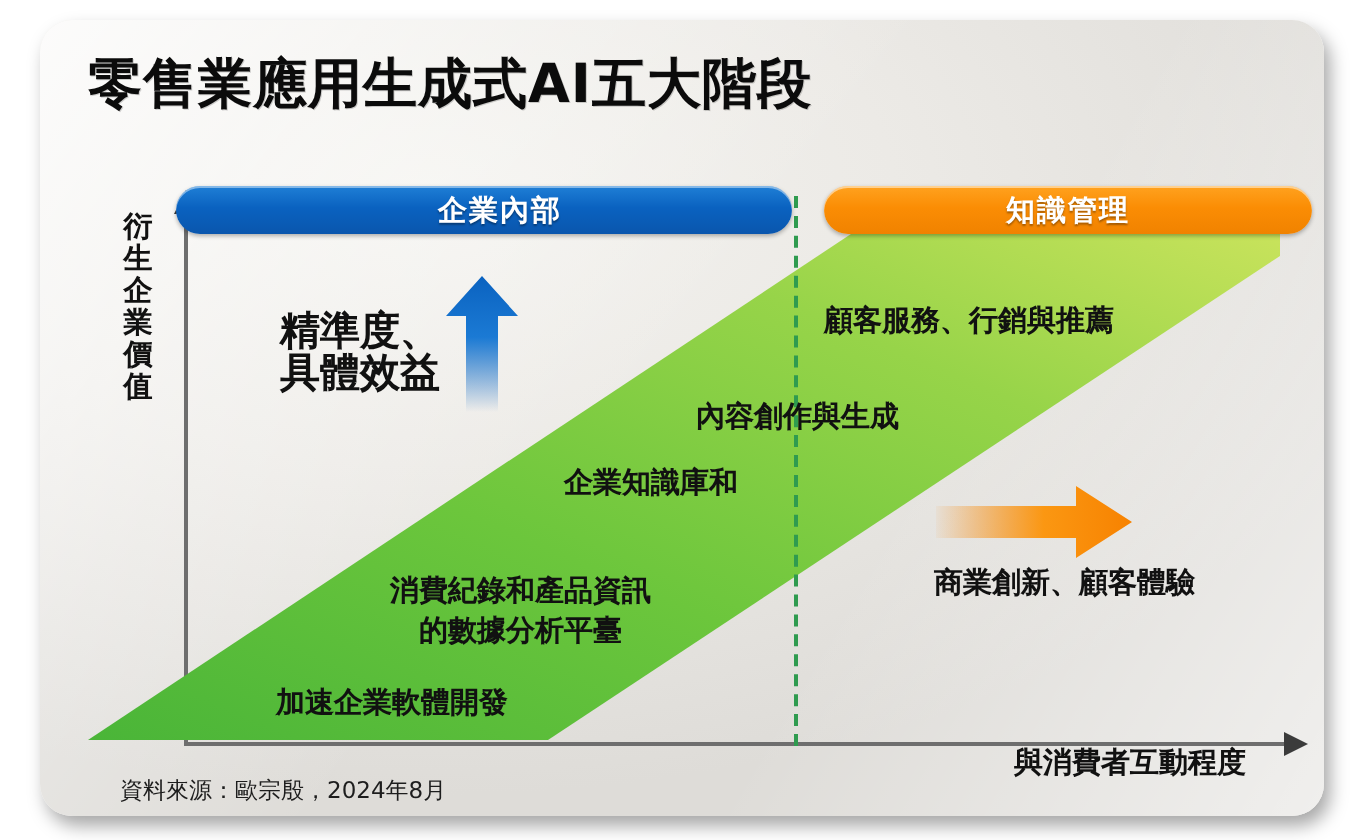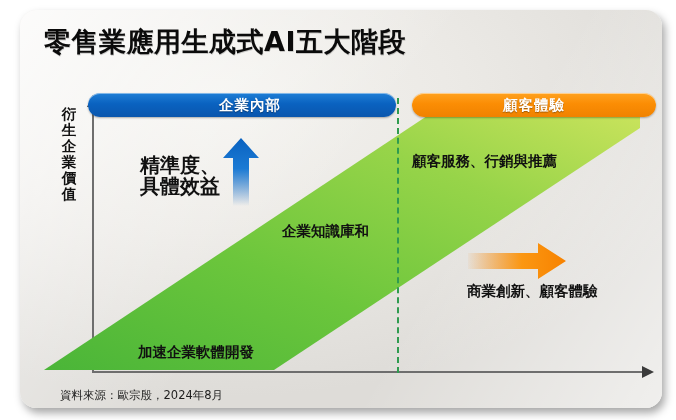"顧客體驗" span { text: 顧客體驗 -> 知識管理 }
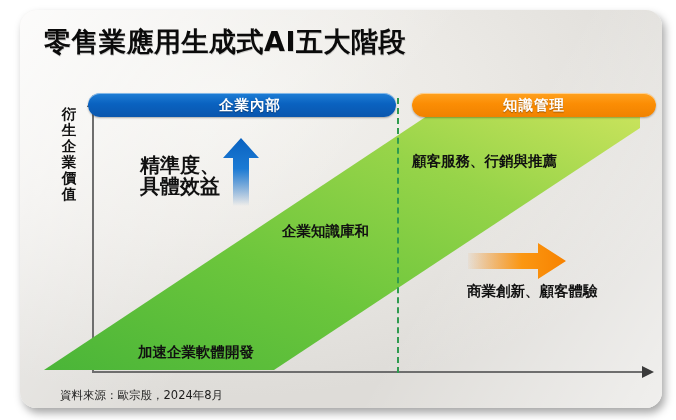"內容創作與生成" div.stage-label { html: none -> <div> <div>內容創作與生成</div> </div> }
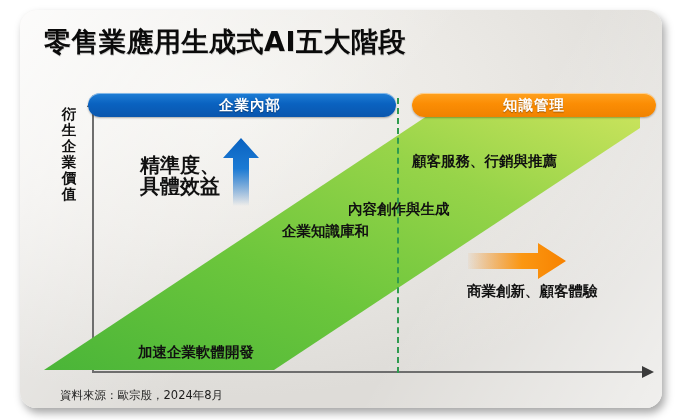"企業知識庫和" .s3 { top: 194px -> 205px }
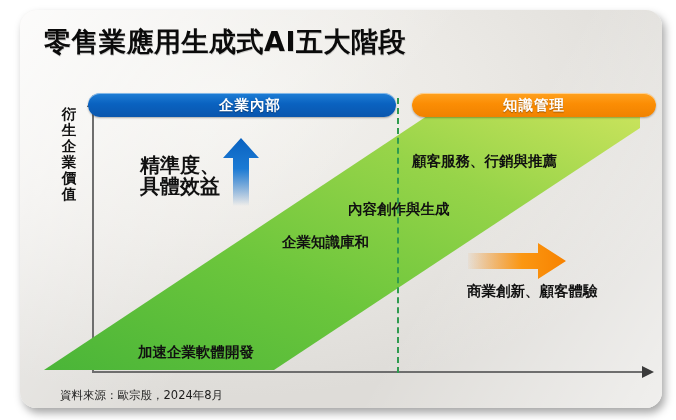"消費紀錄和產品資訊" div.stage-label { html: none -> <div> <div>消費紀錄和產品資訊</div> <div>的數據分析平臺</div> </div> }
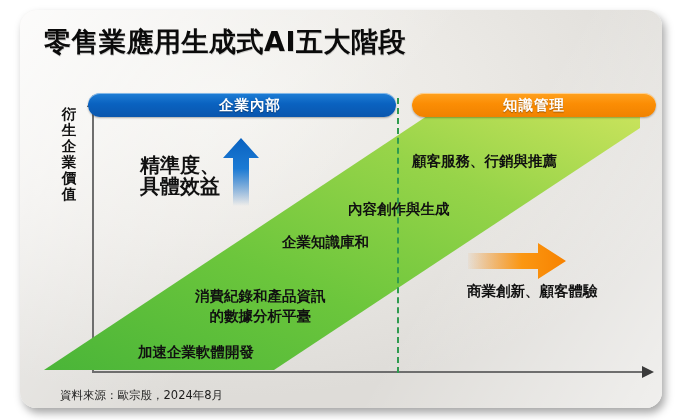"與消費者互動程度" div.axis-x-label { html: none -> <div>與消費者互動程度</div> }
